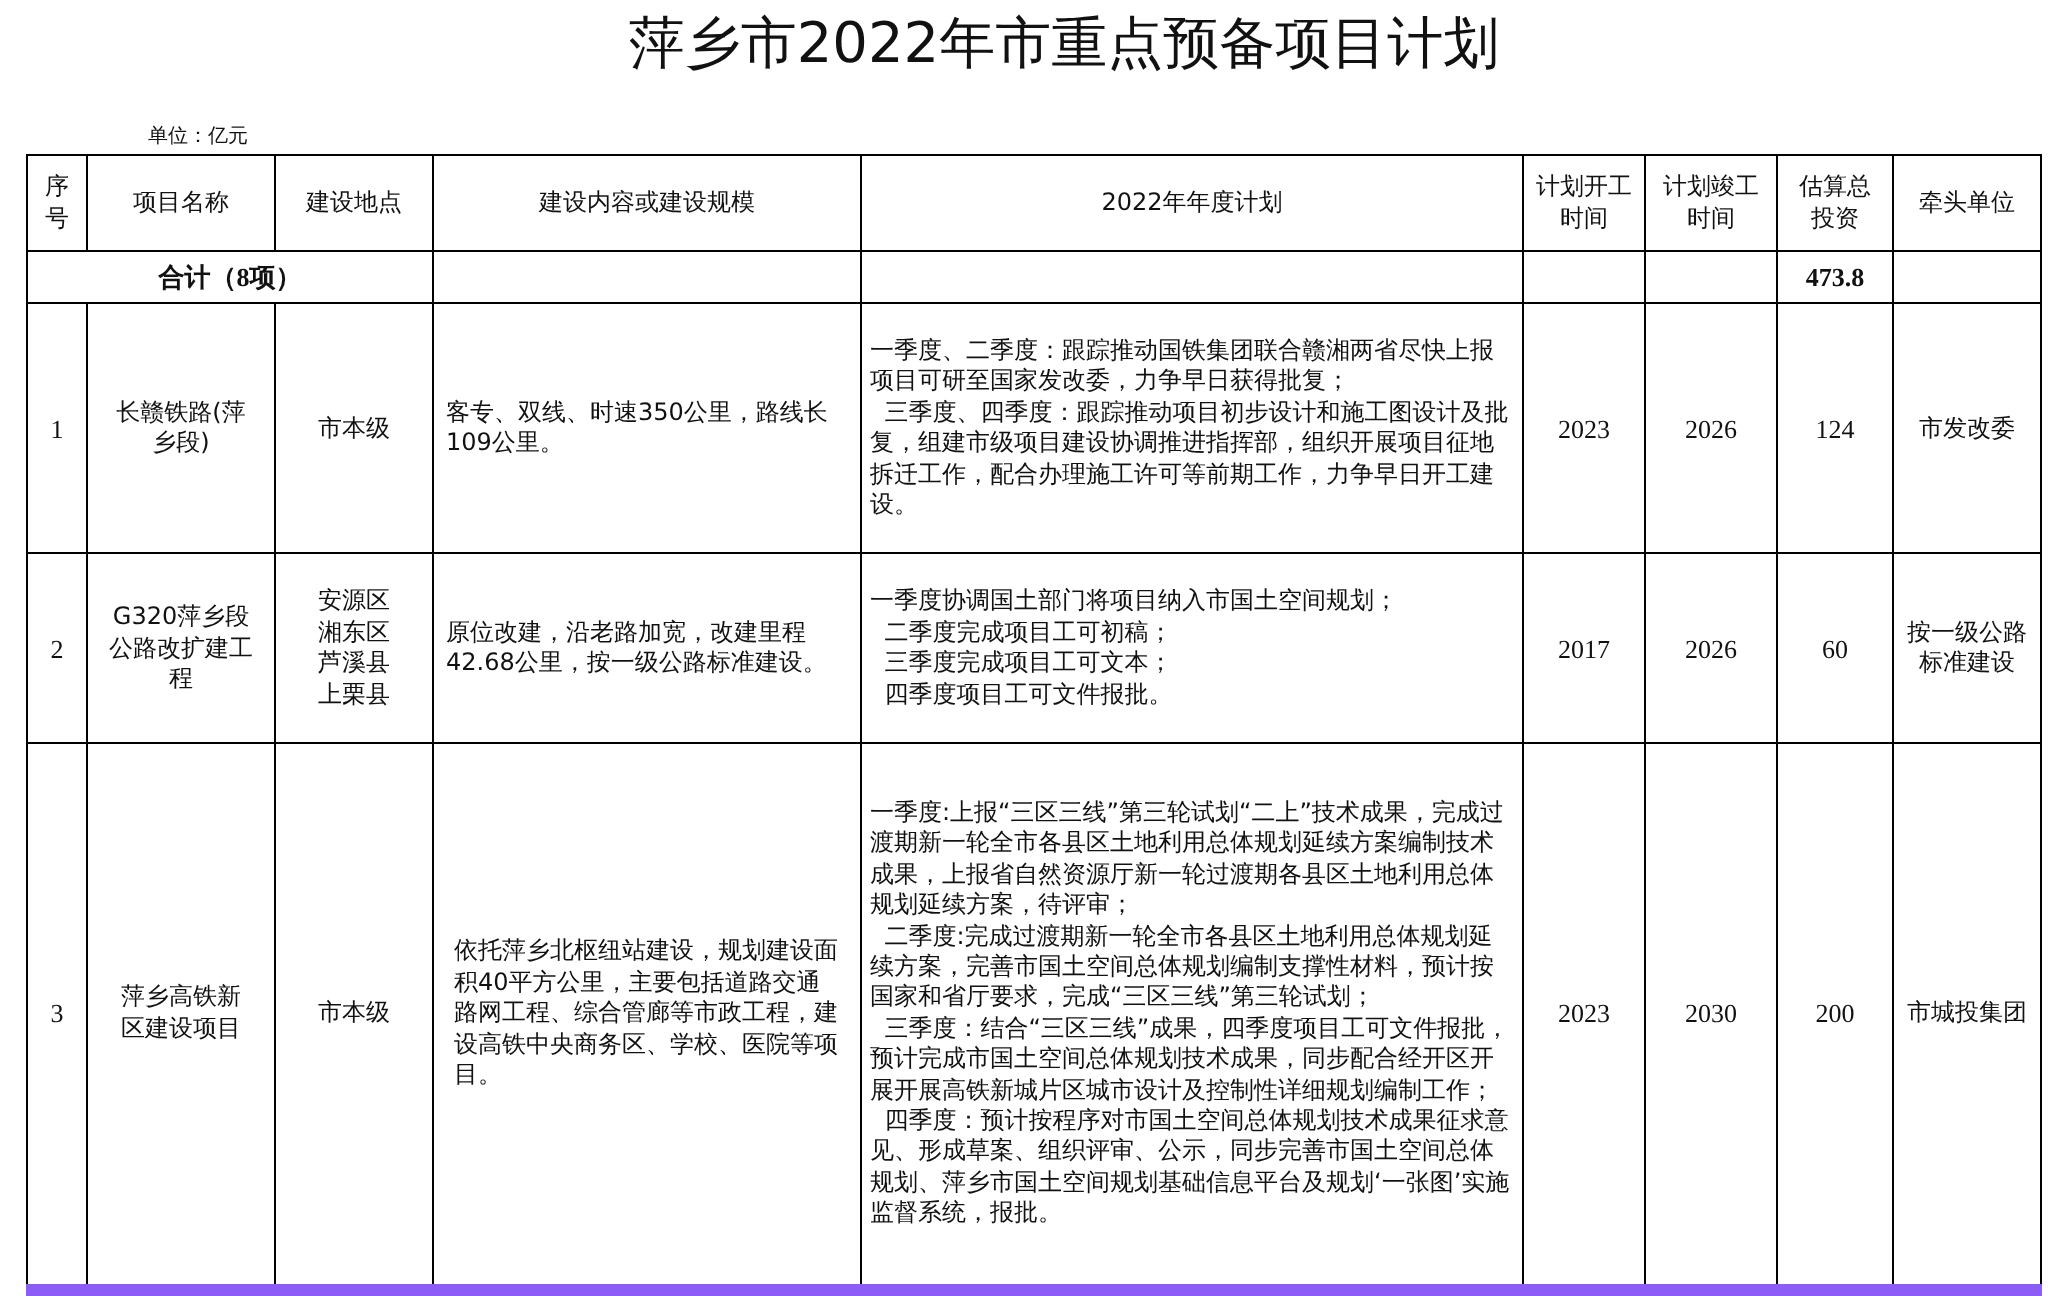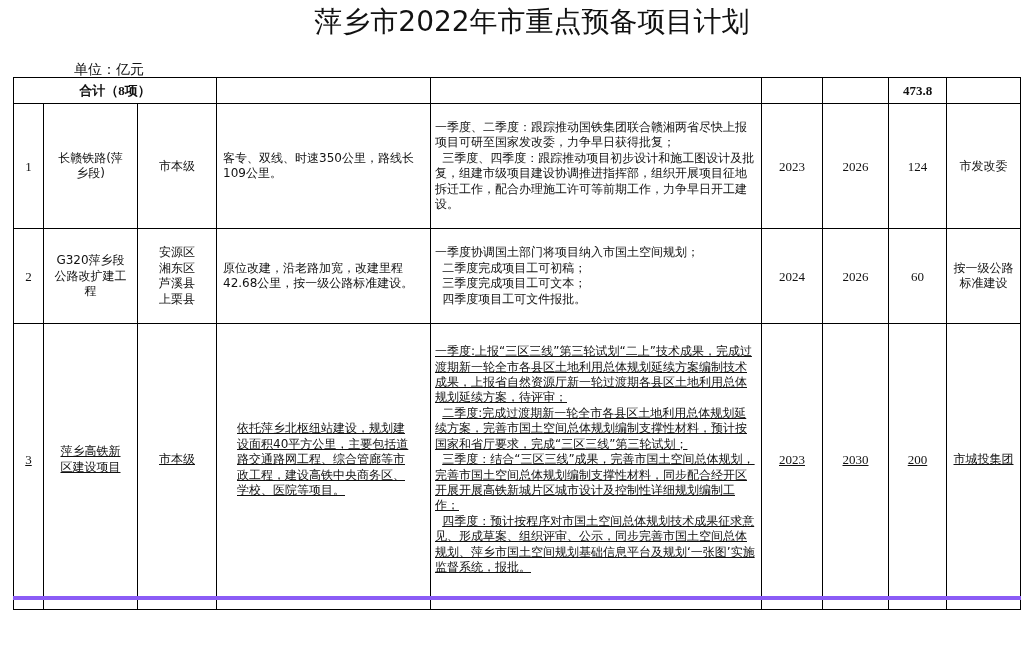"单位：亿元" .unit { font-size: 14px -> 10px }
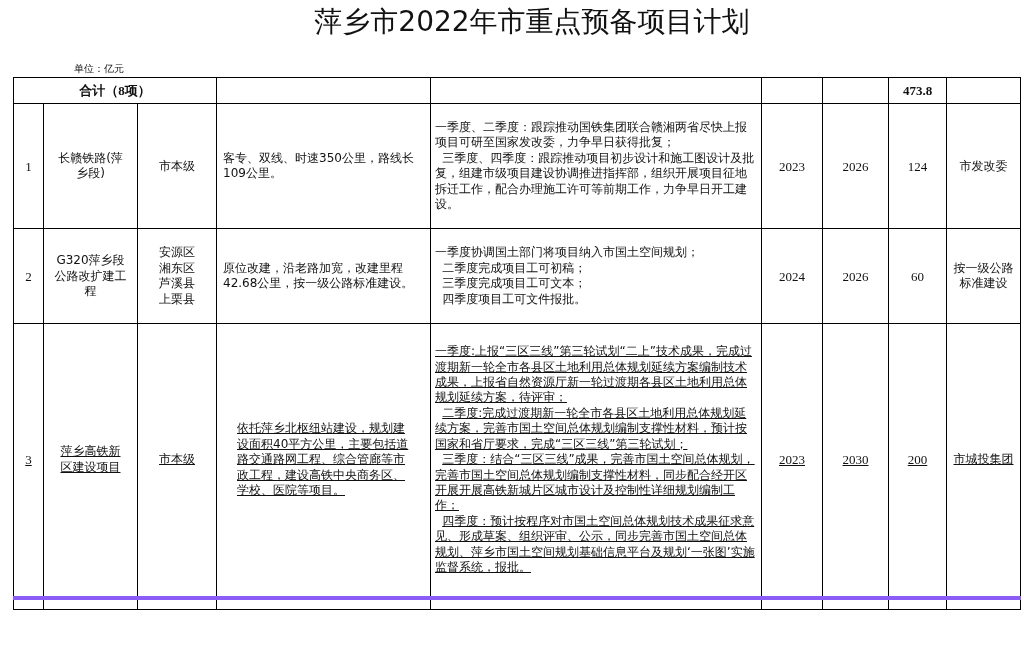"序号" tr { html: none -> <tr> <th>序号</th> <th>项目名称</th> <th>建设地点</th> <th>建设内容或建设规模</th> <th>2022年年度计划</th> <th>计划开工时间</th> <th>计划竣工时间</th> <th>估算总投资</th> <th>牵头单位</th> </tr> }
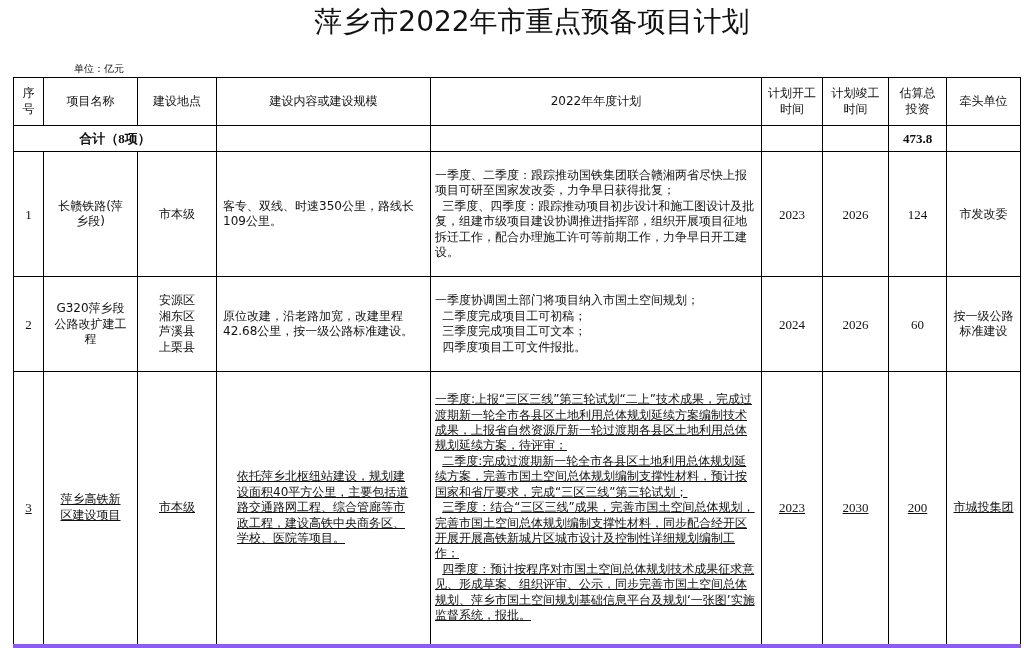"2024" td.c { text: 2024 -> 2017 }
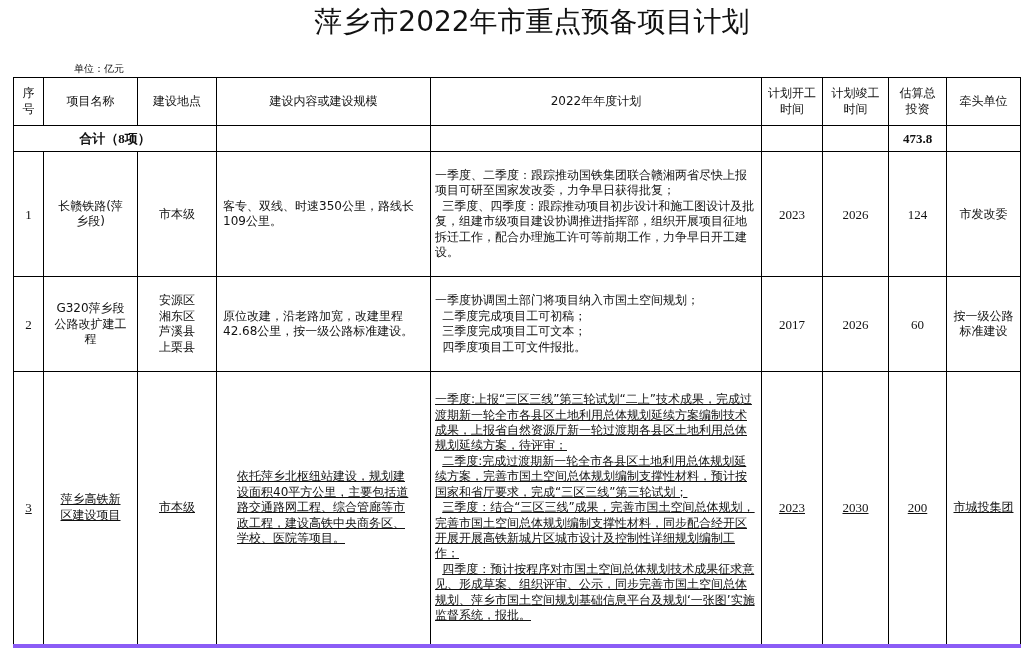"一季度:上报“三区三线”第三轮试划“二上”技术成果，完成过渡期新一轮全市各县区土" .thick-bottom { border-bottom: 4px solid #8b5cf6 -> 8px solid #8b5cf6; text-decoration: underline -> none }
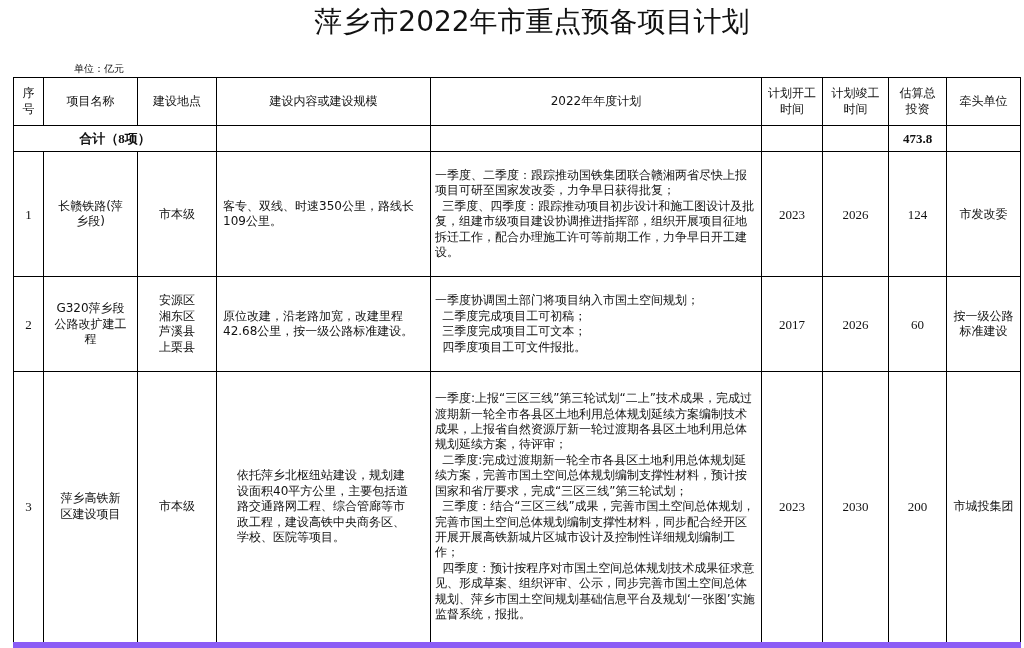"依托萍乡北枢纽站建设，规划建设面积40平方公里，主要包括道路交通路网工程、综合管" td.left { padding: 0 20px -> 0 10px }
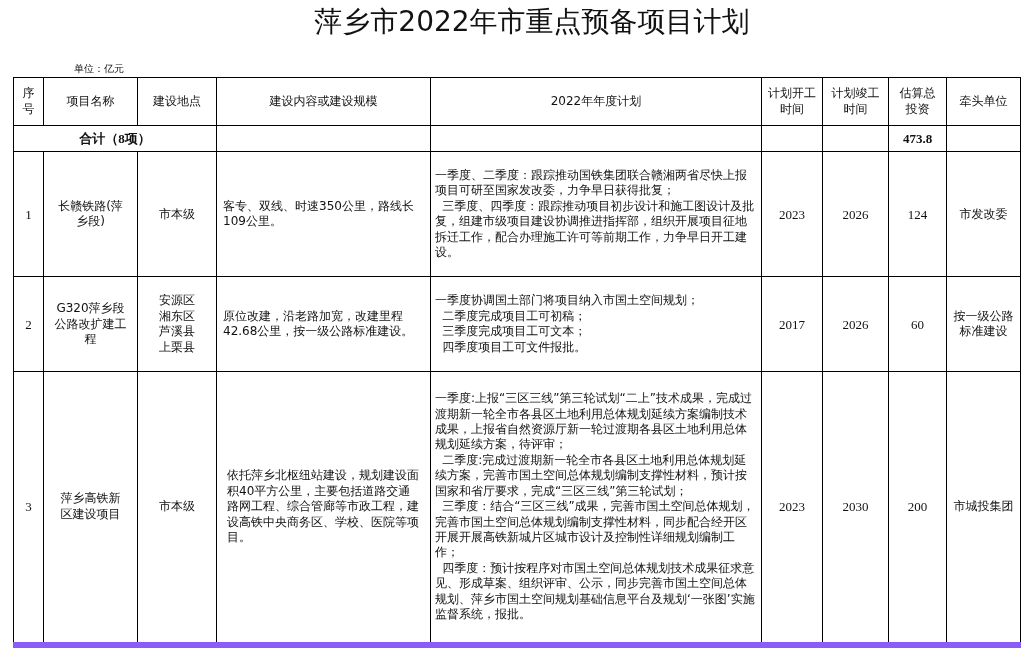"三季度：结合“三区三线”成果，完善市国土空间总体规划，完善市国土空间总体规划编制" p.indent { text: 完善市国土空间总体规划，完善市国土空间总体规划编制支撑性材料 -> 四季度项目工可文件报批，预计完成市国土空间总体规划技术成果 }
